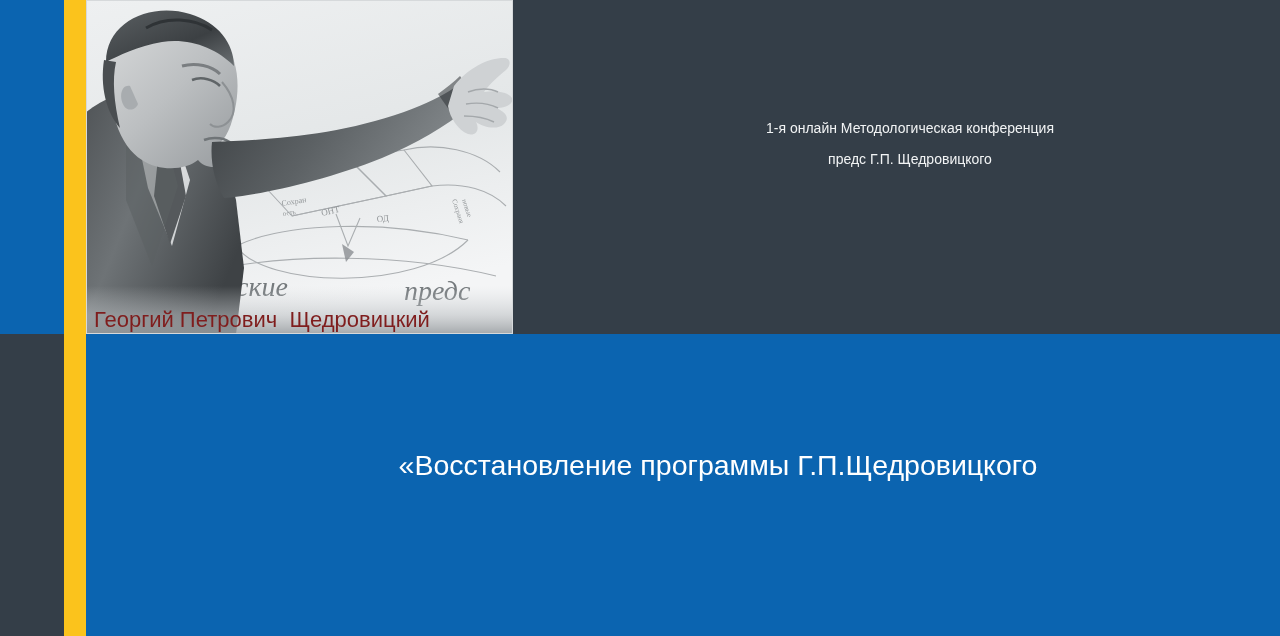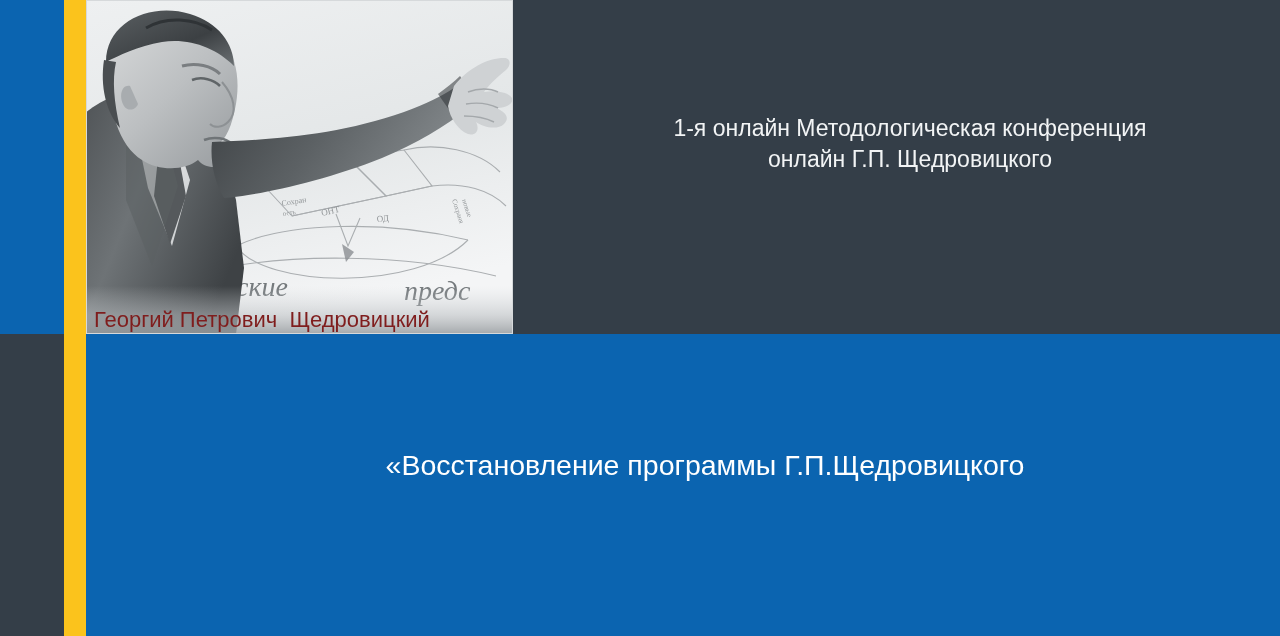"1-я онлайн Методологическая конференция" #conference-heading { font-size: 23px -> 14px }
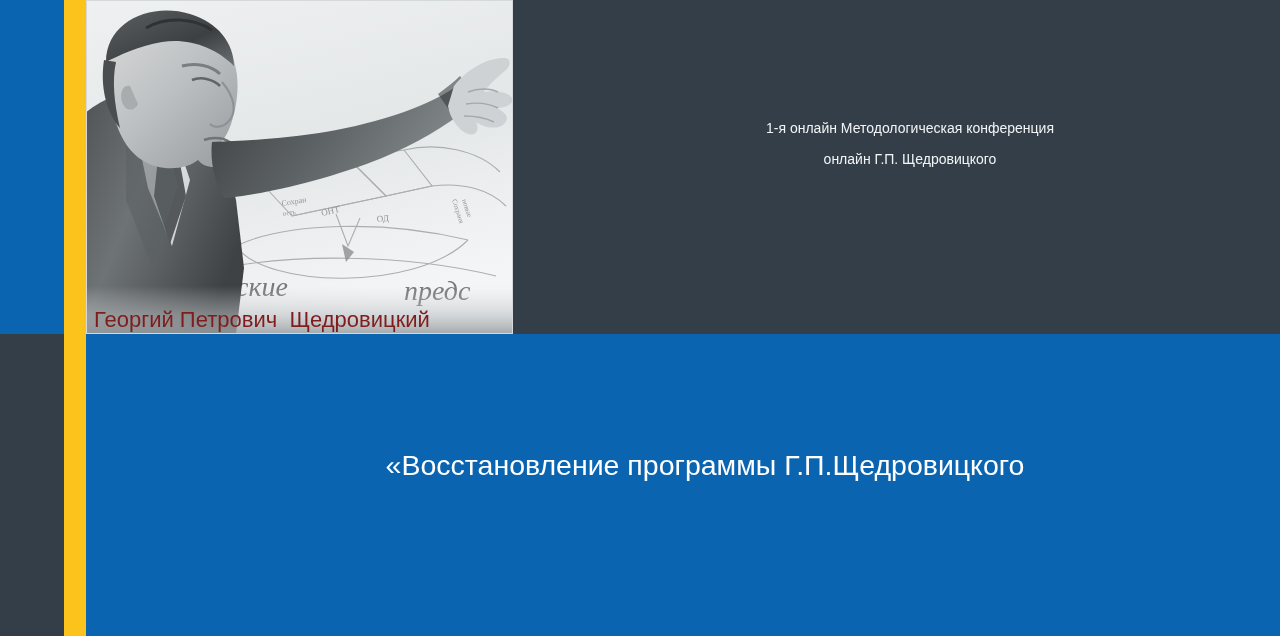"онлайн Г.П. Щедровицкого" span.line { text: онлайн -> предс }
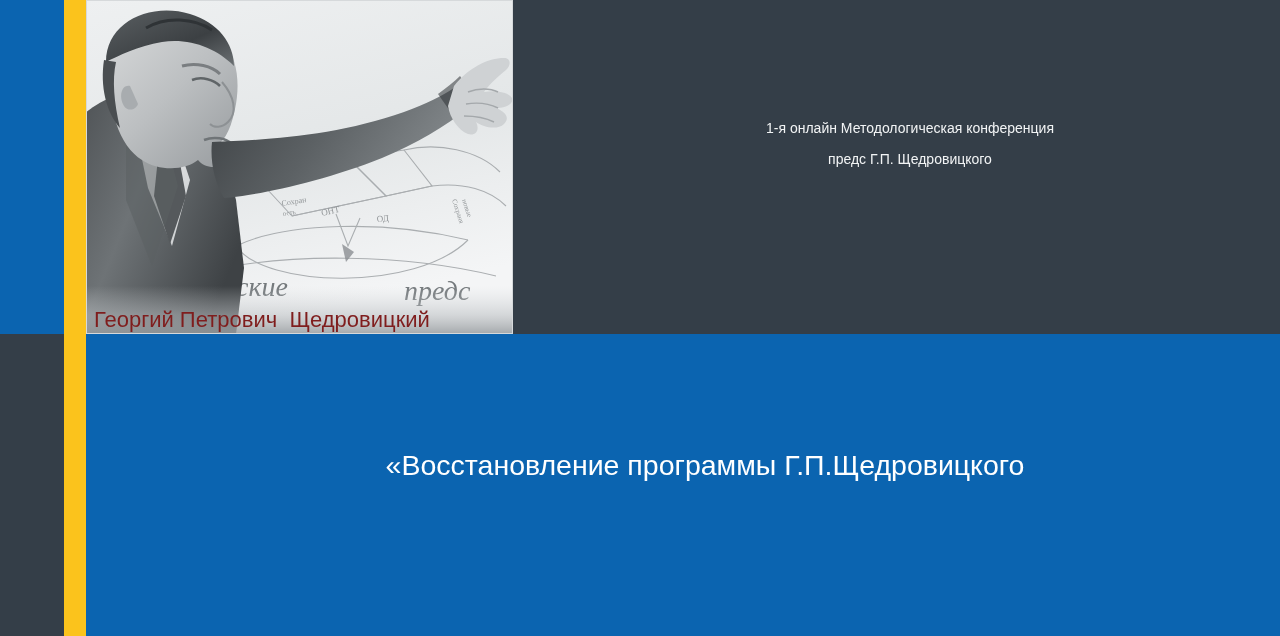"«Восстановление программы" #main-title { left: 175px -> 188px }
